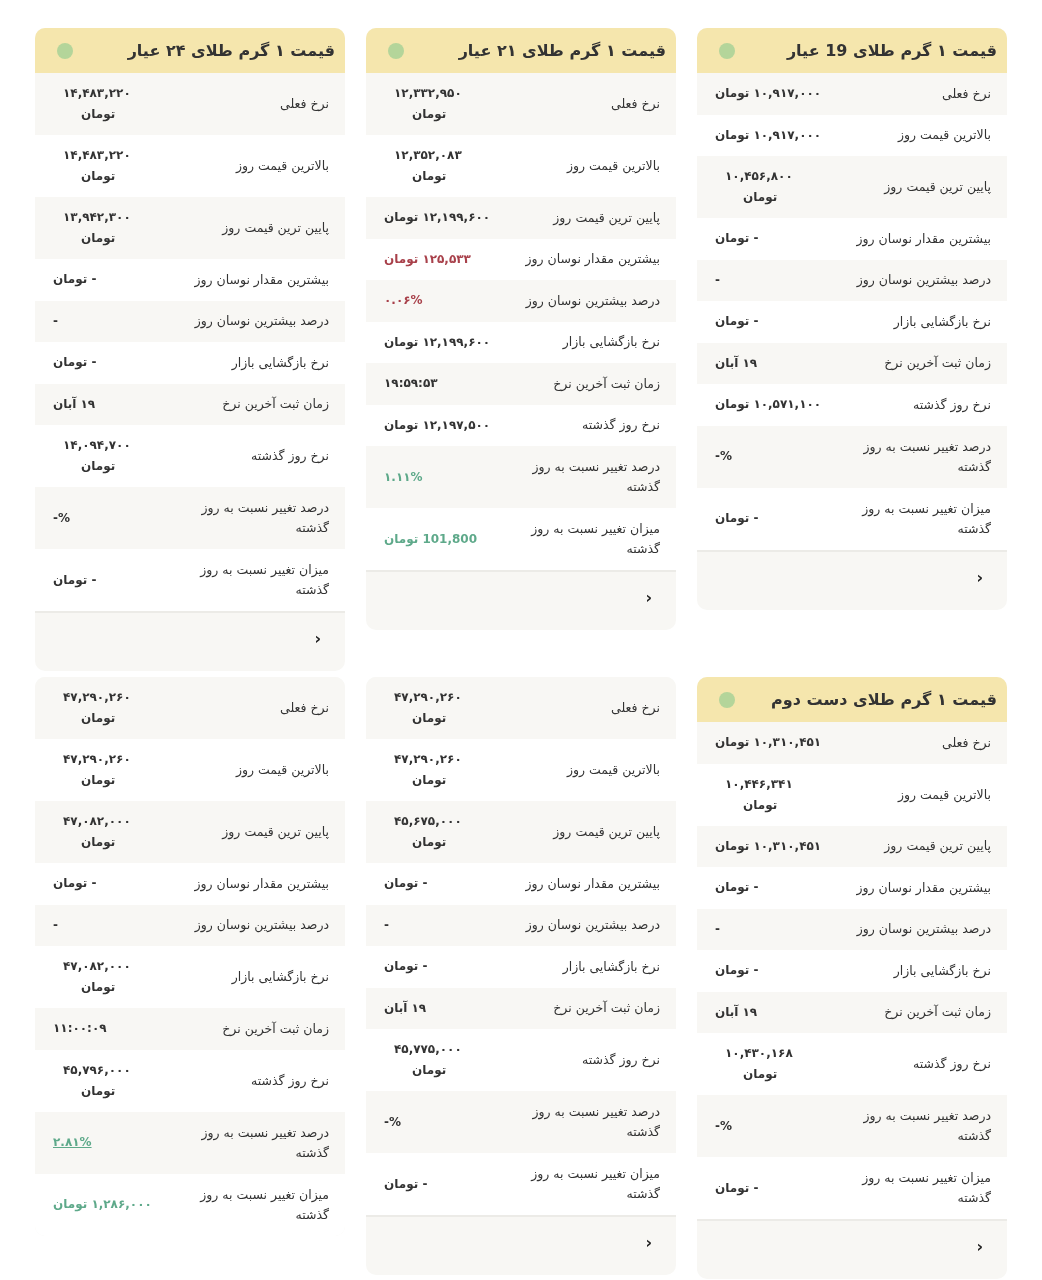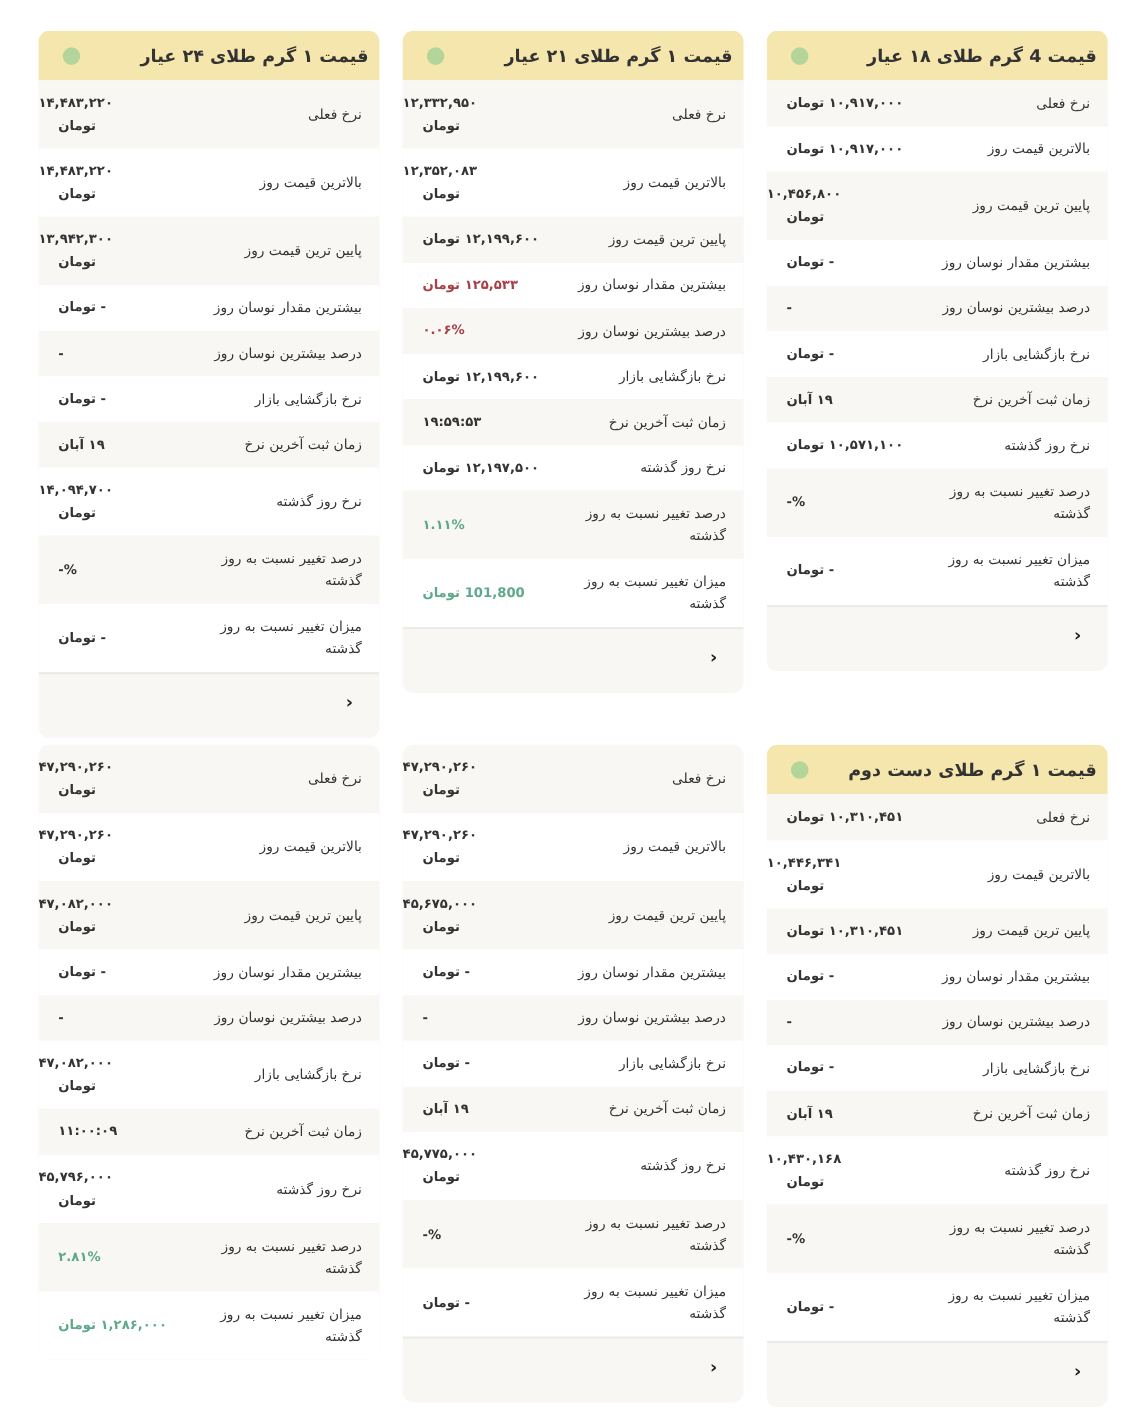"قیمت 4 گرم طلای ۱۸" span.card-title { text: 4 گرم طلای ۱۸ -> ۱ گرم طلای 19 }
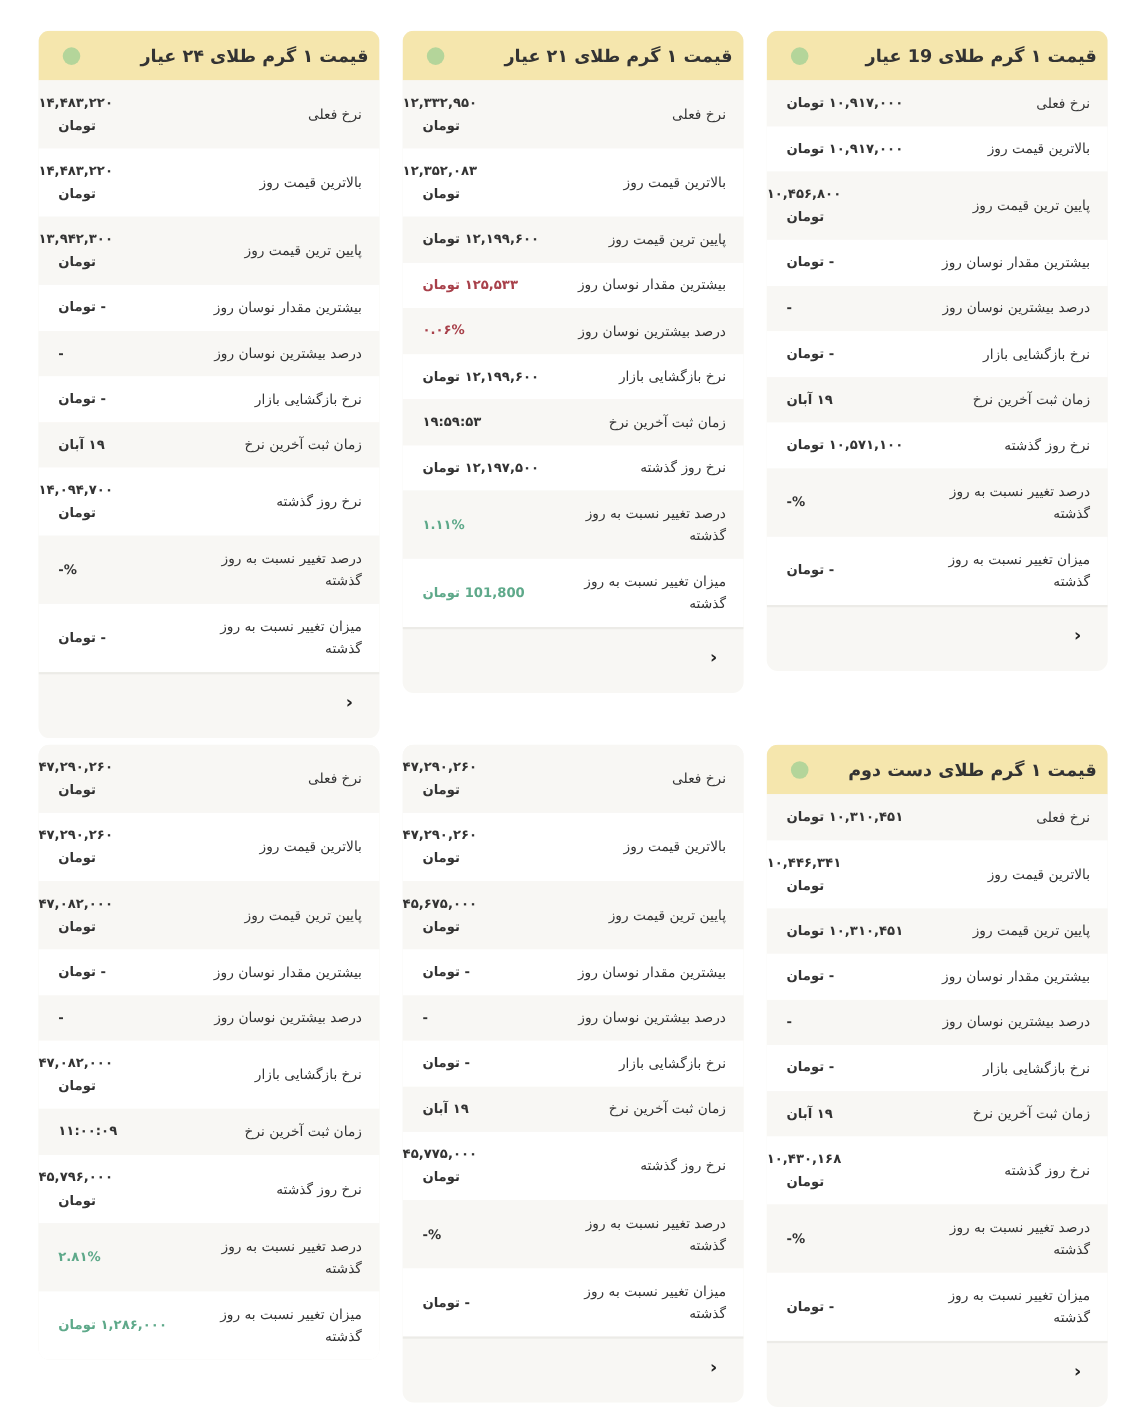"۱۴,۴۸۳,۲۲۰" .row-value.two-line { margin-left: none -> 28px }
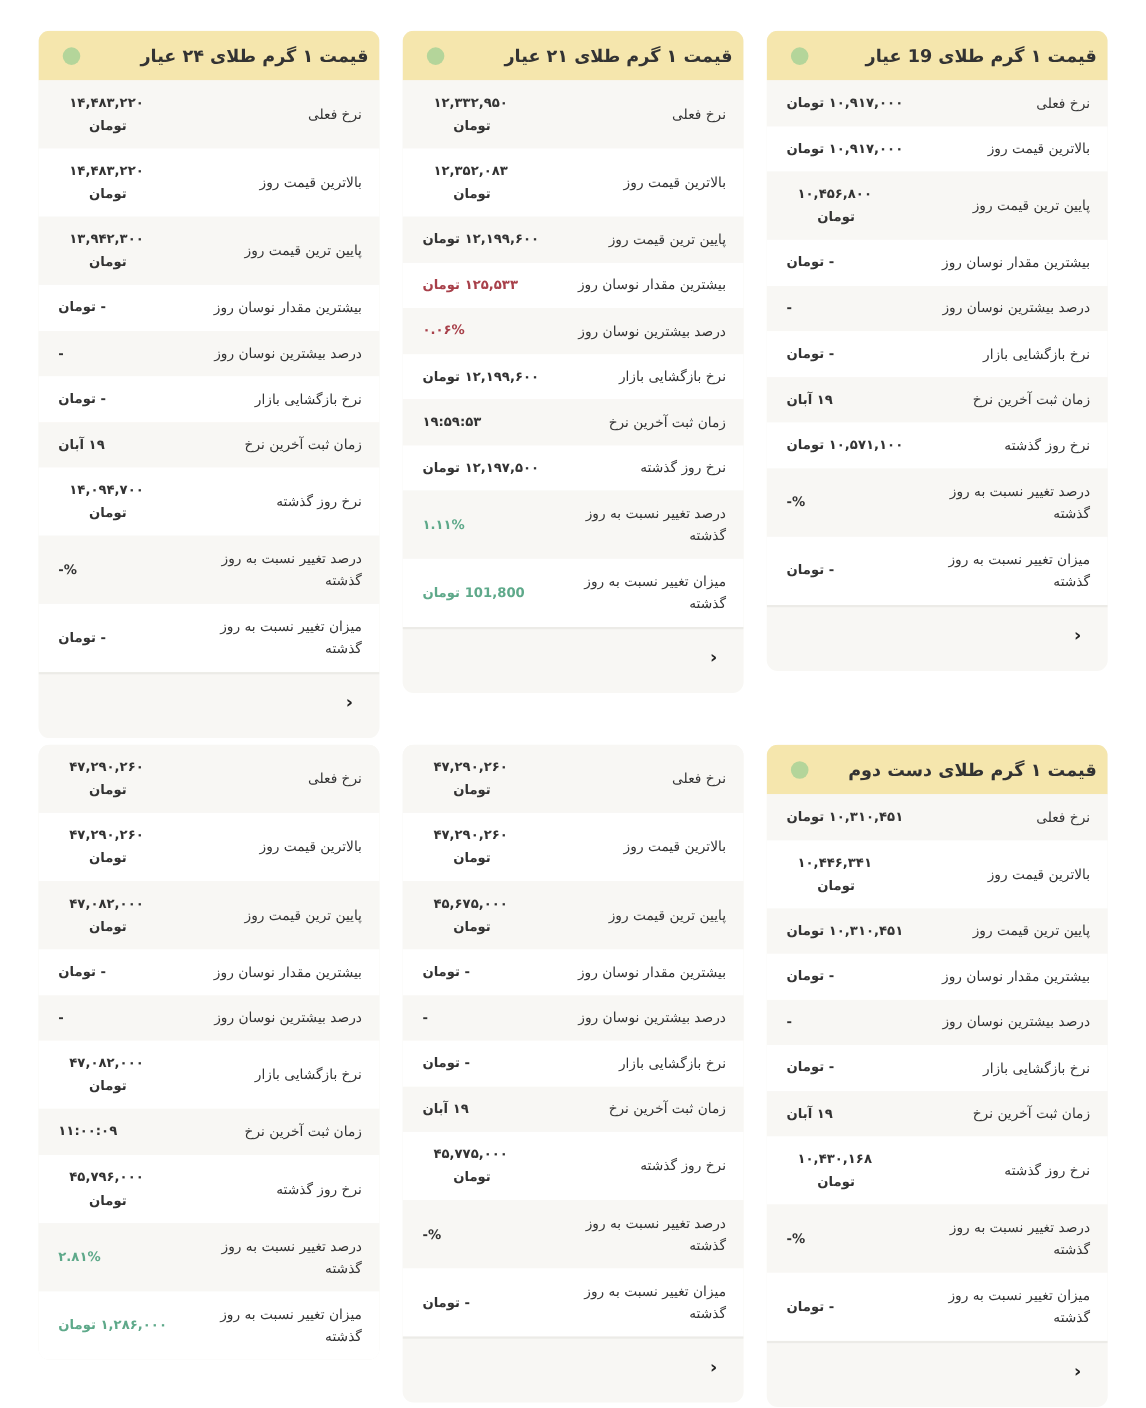"۲.۸۱%" span.row-value { text-decoration: none -> underline }
